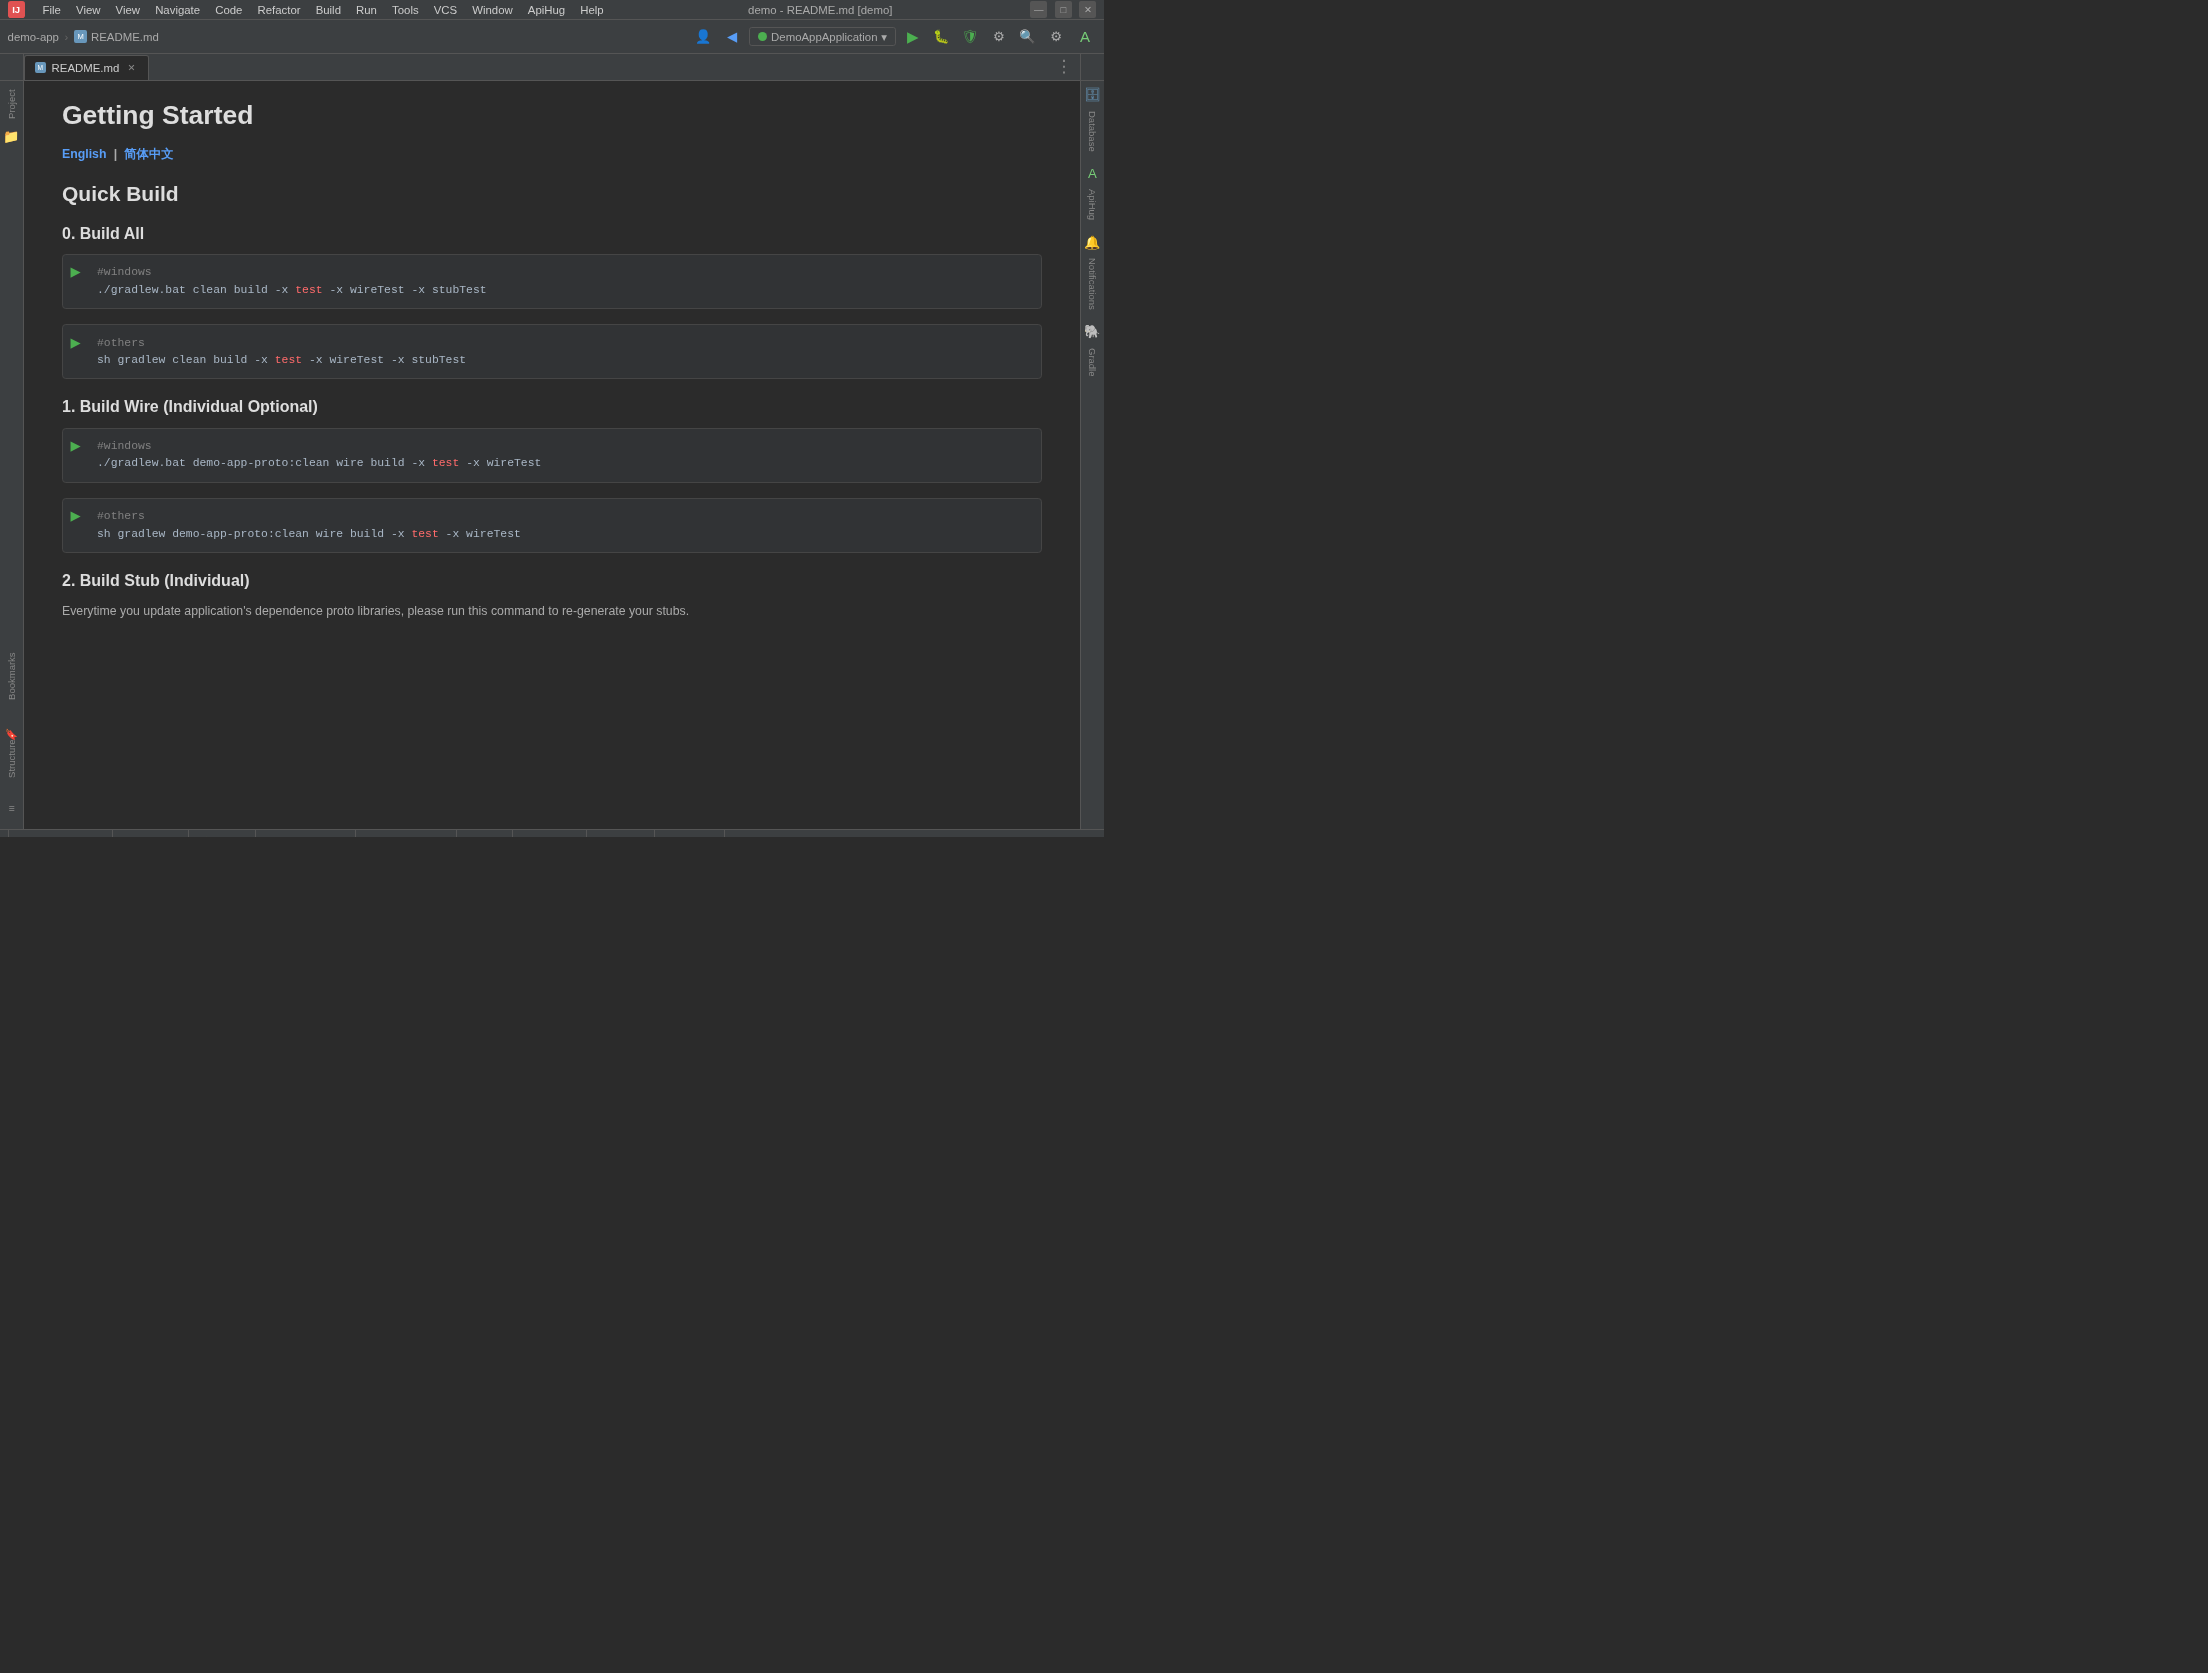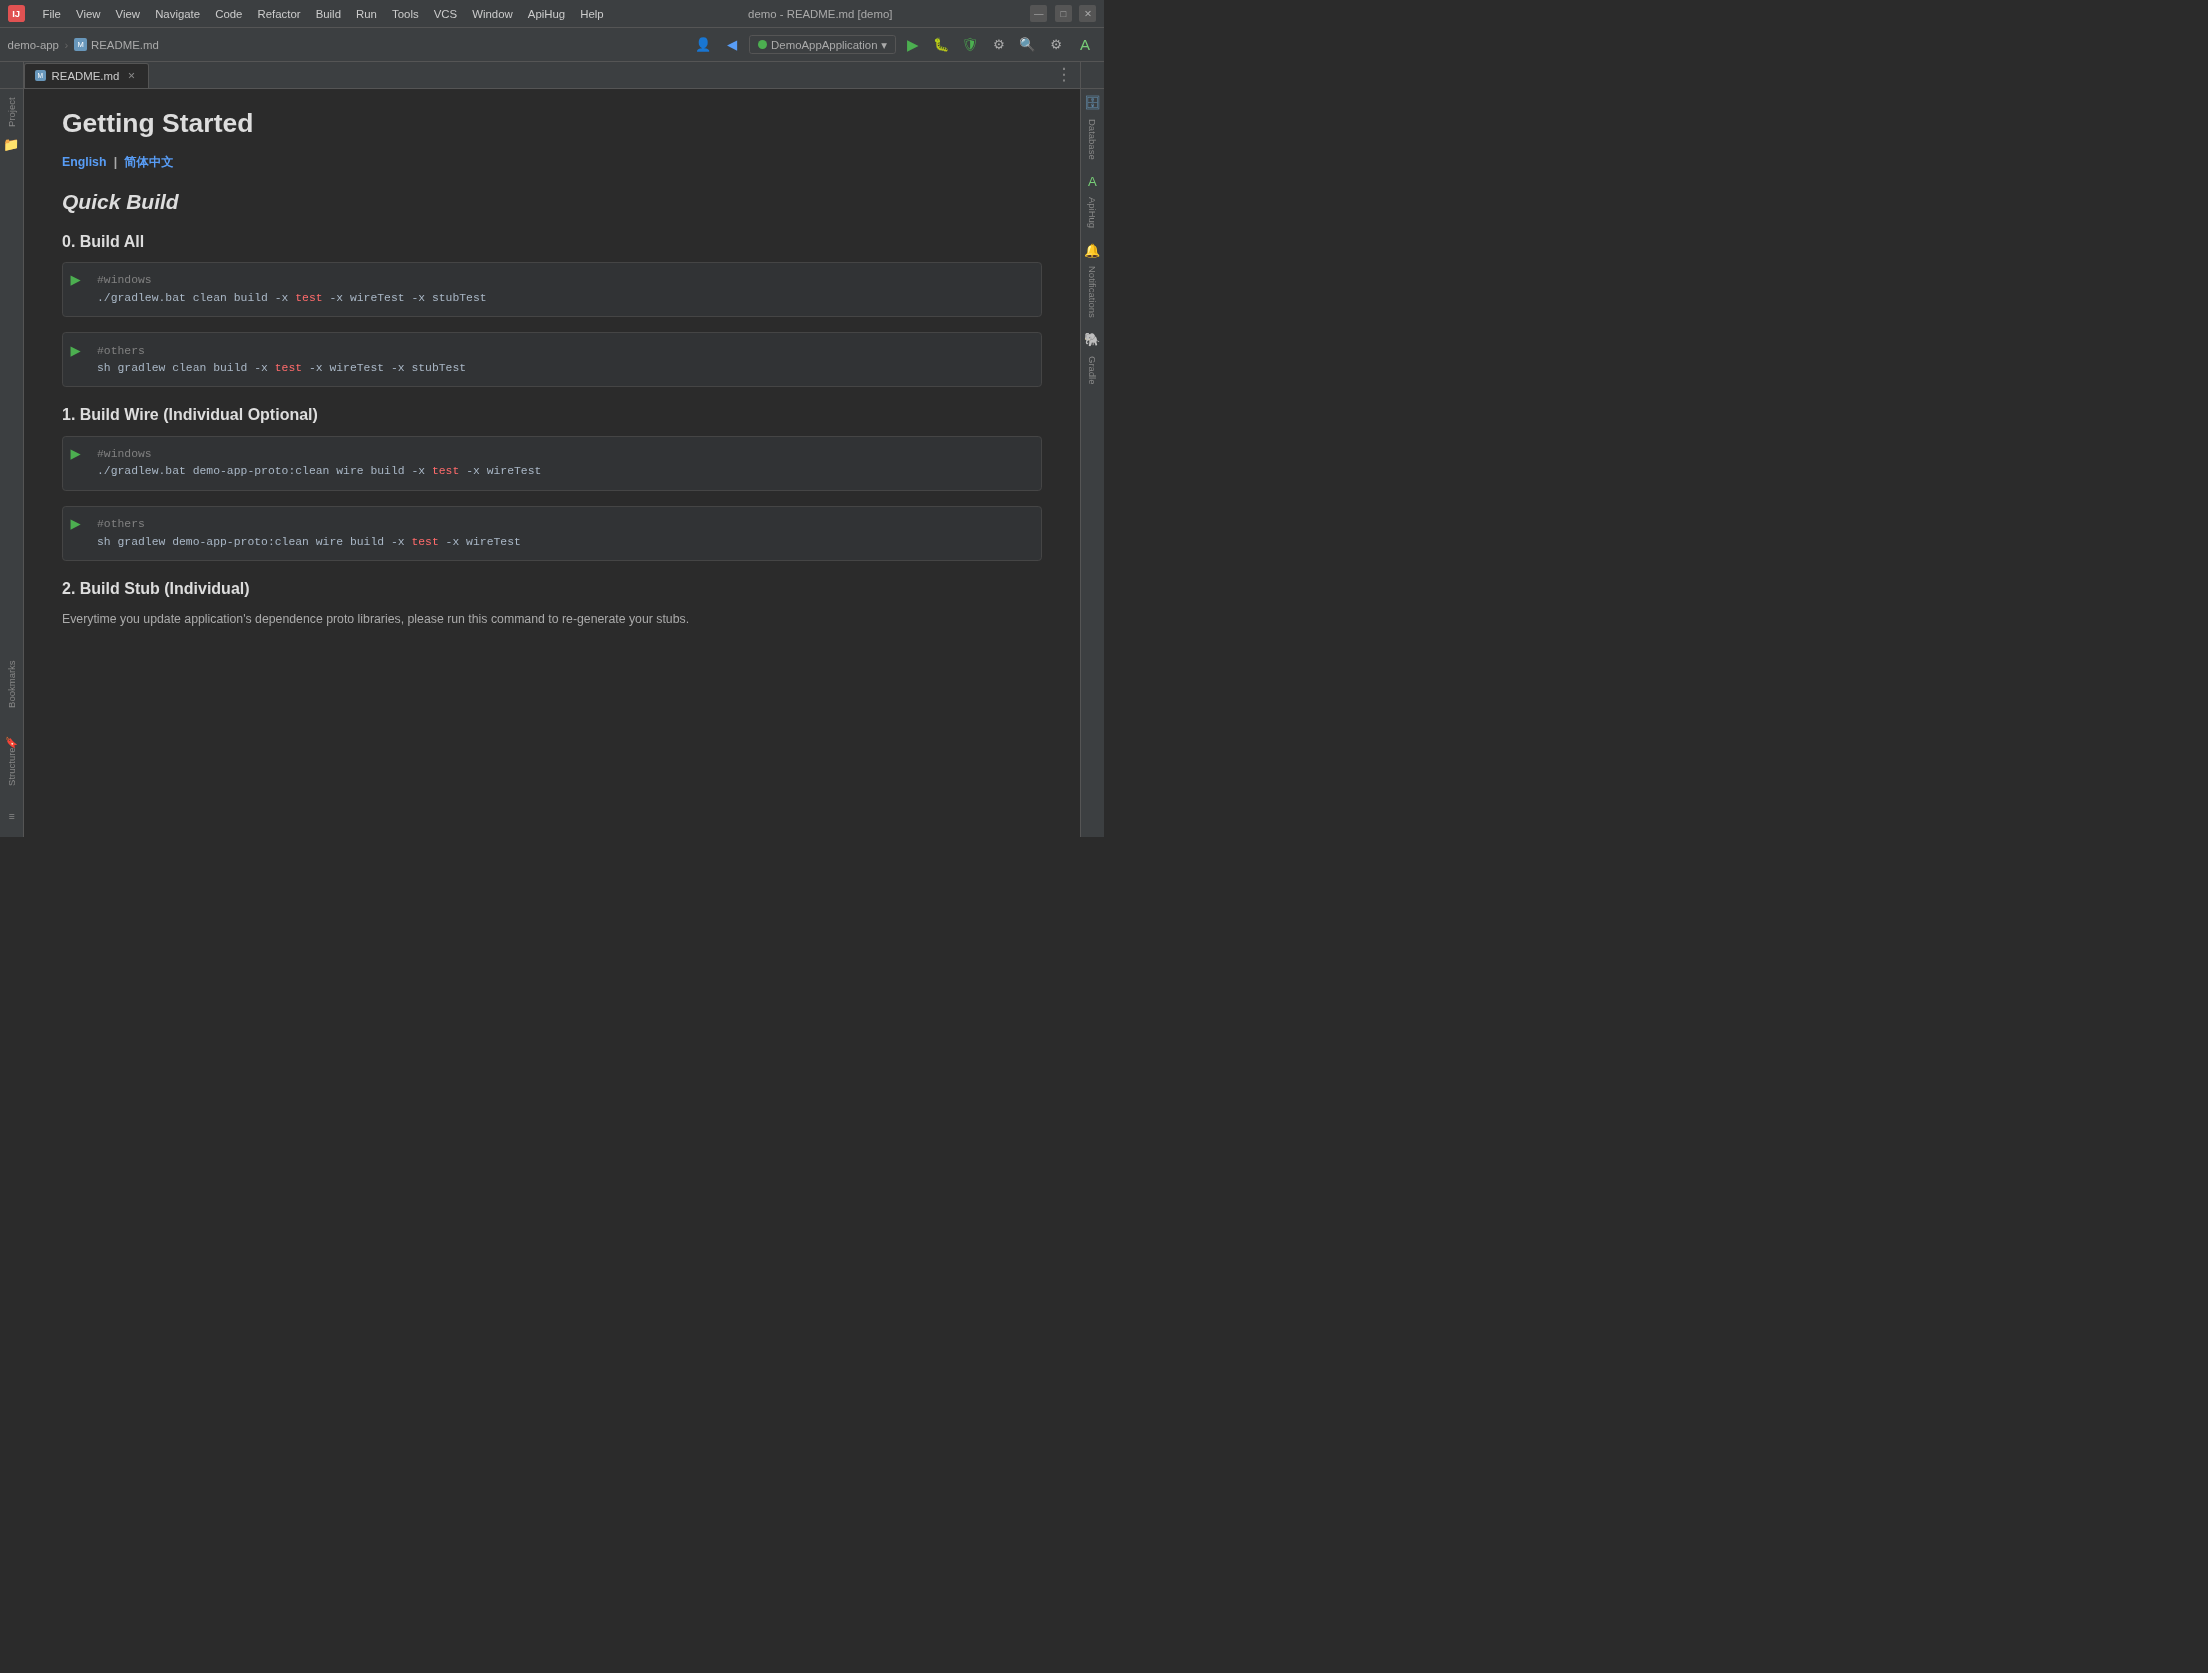"IJ" .title-bar { height: 28px -> 20px }
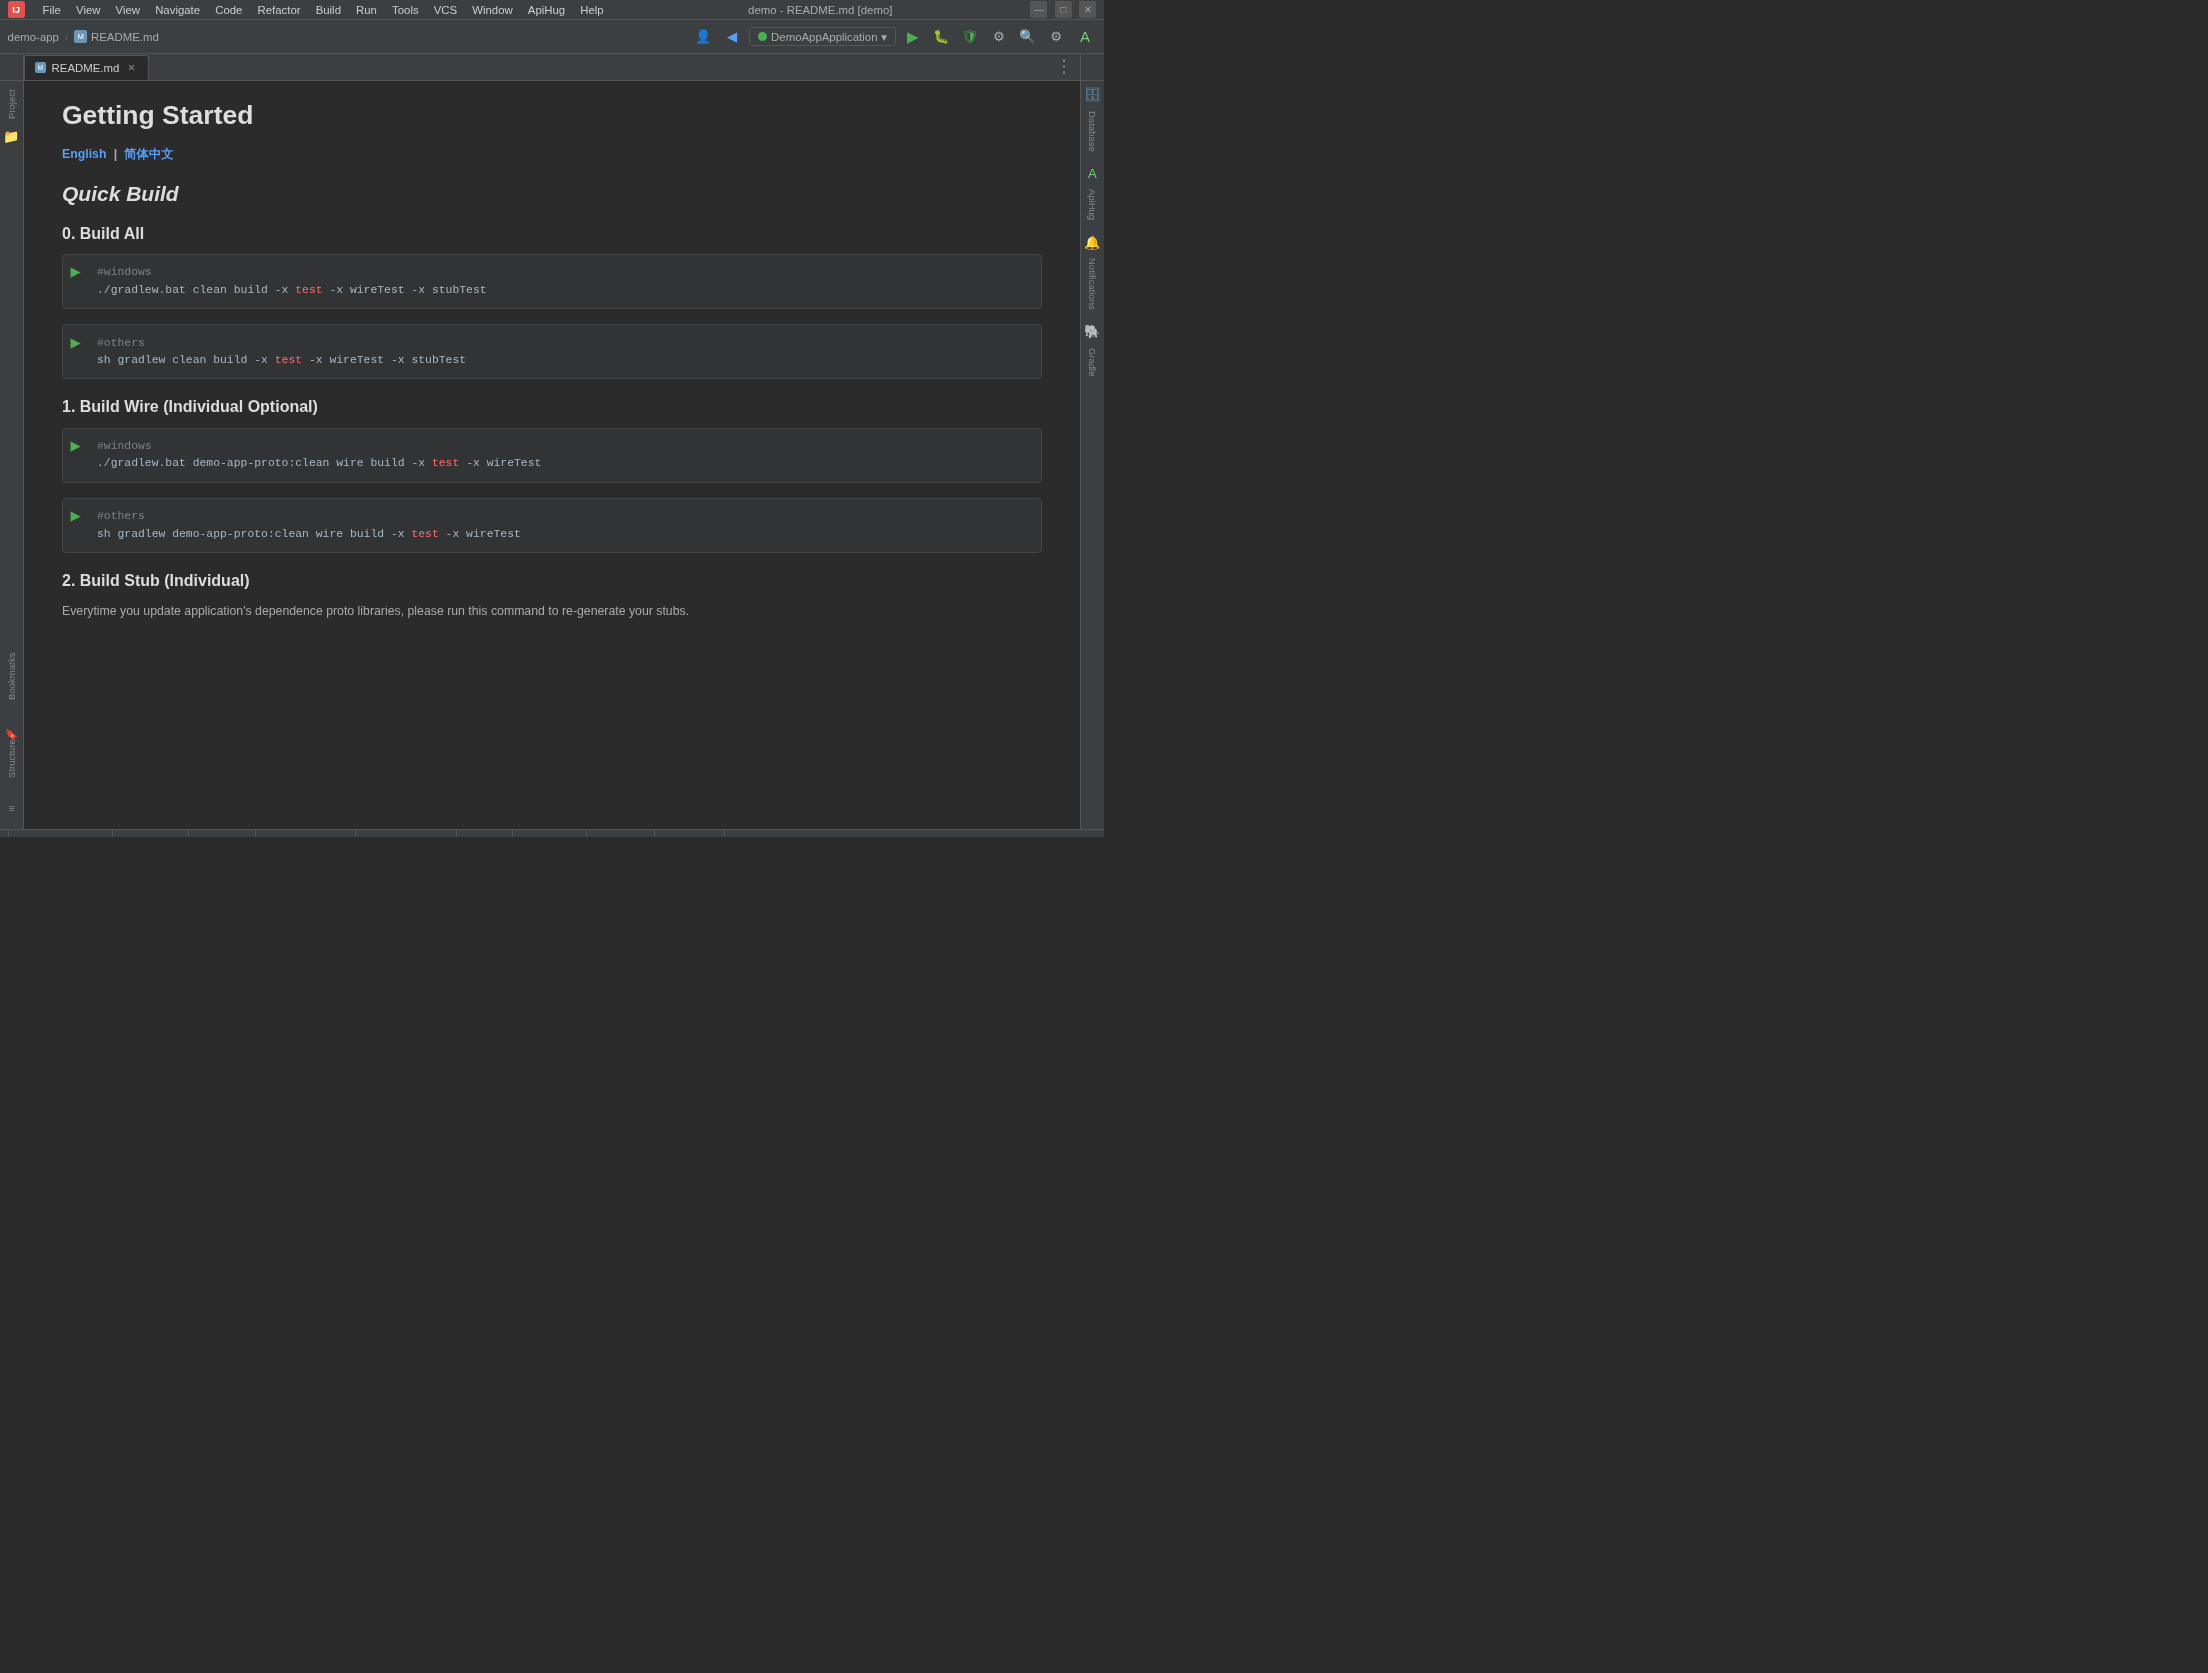"Quick Build" .md-h2 { font-style: italic -> none }
